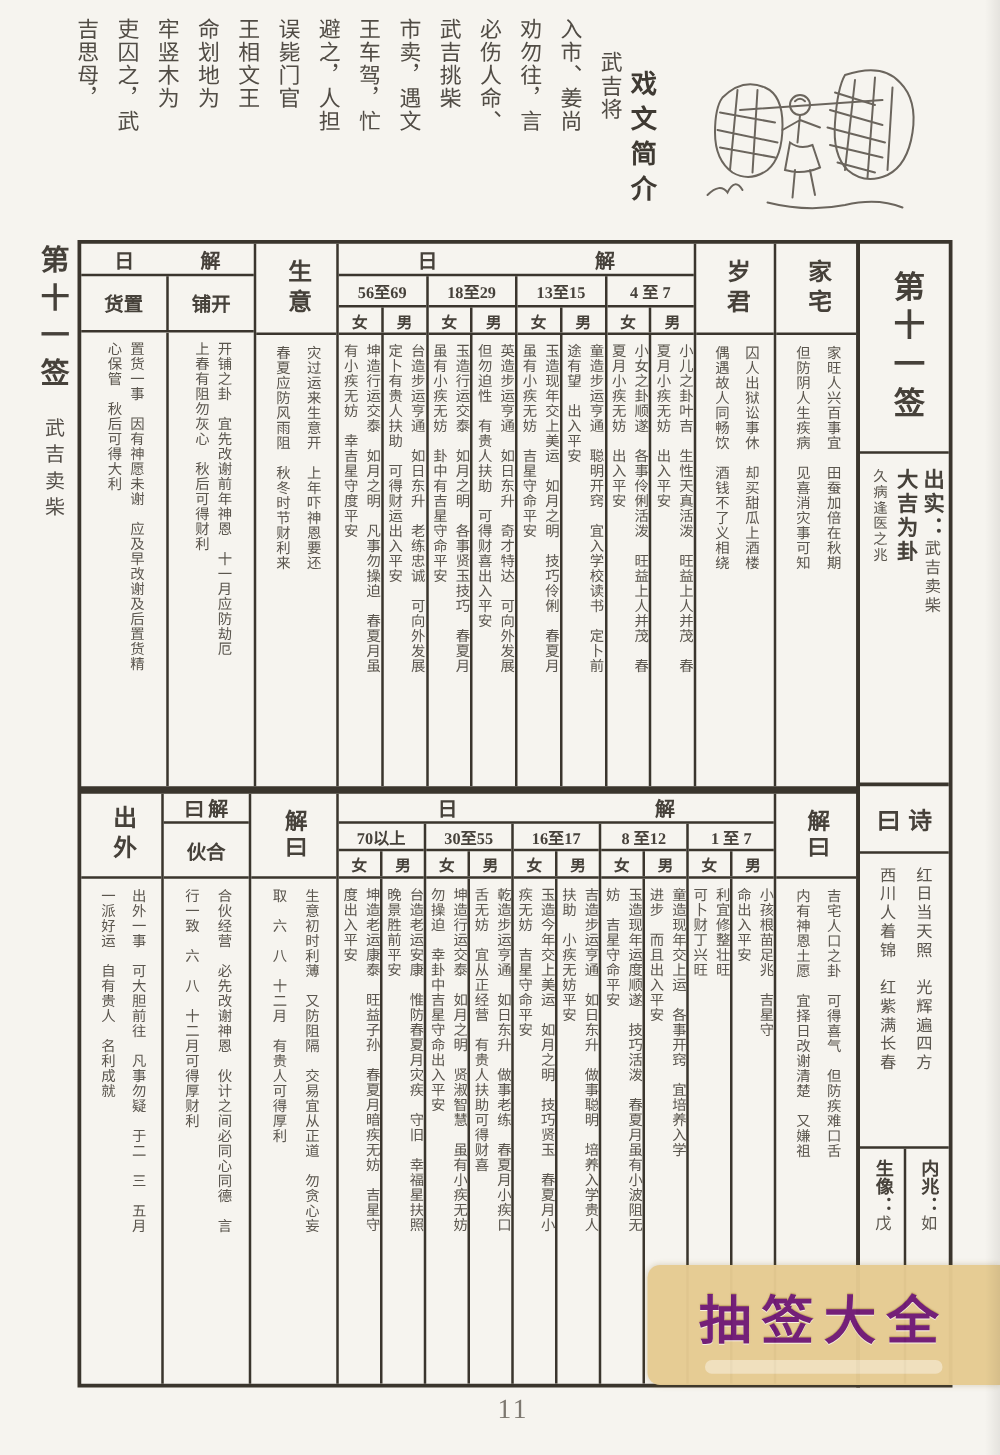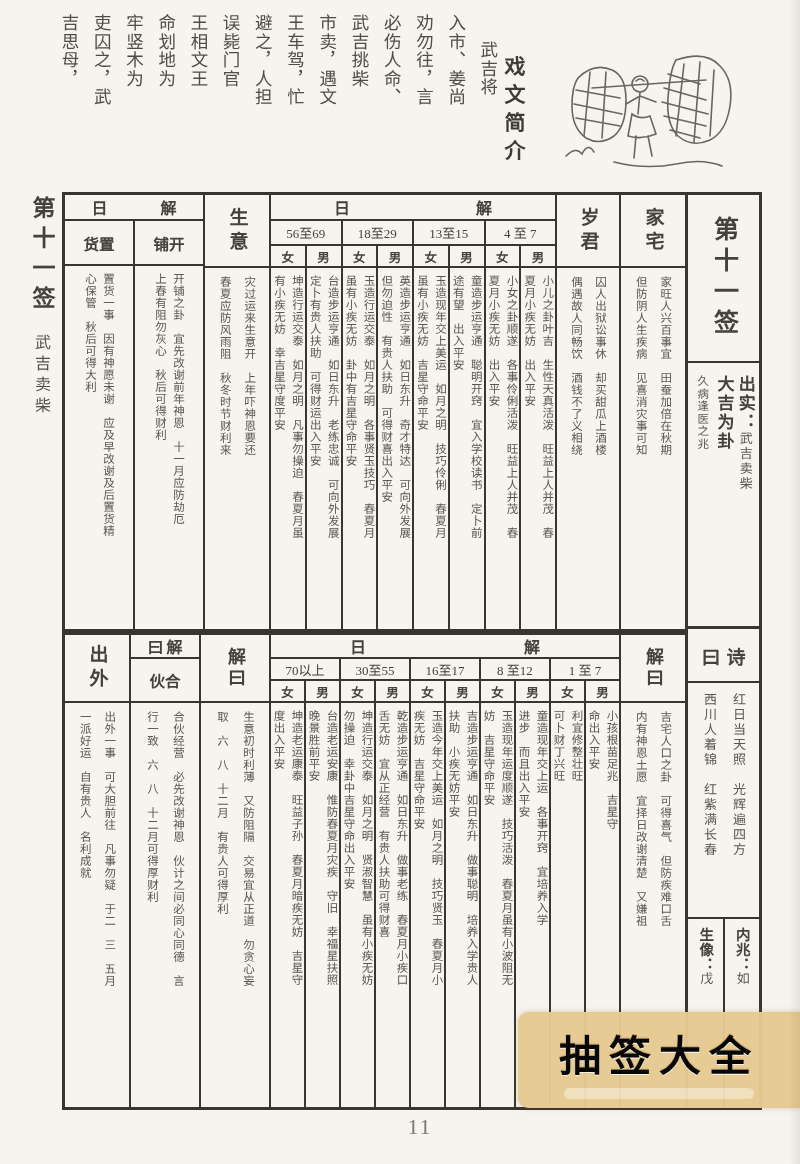"56至69" .r { font-weight: 400 -> 700 }
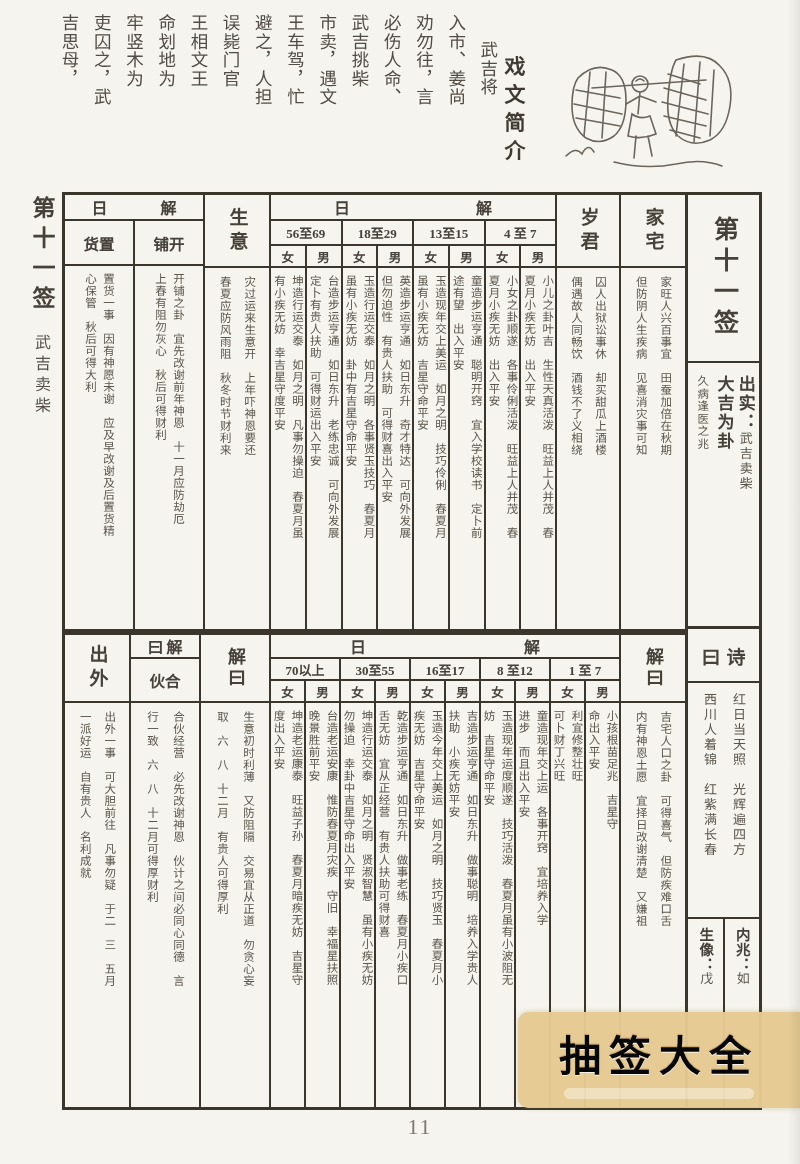"抽签大全" .wm-text { color: #000000 -> #701a75 }
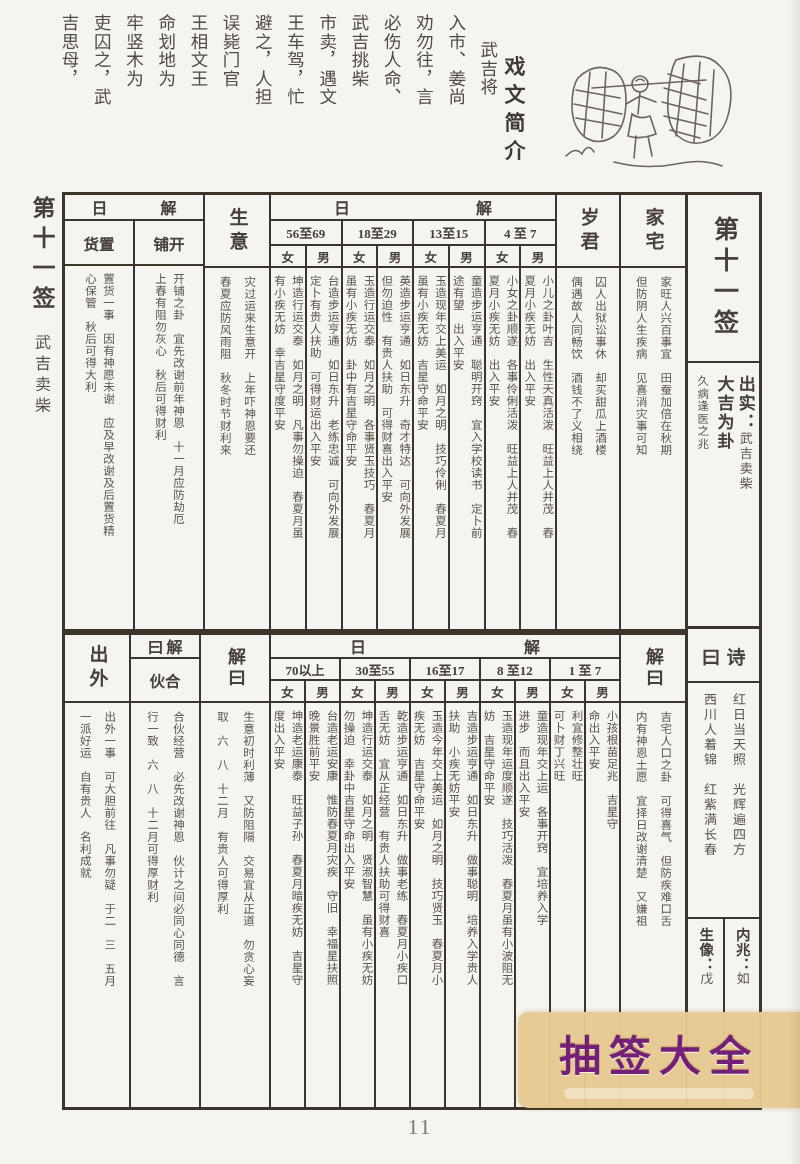"11" .pageno { text-align: center -> left }
